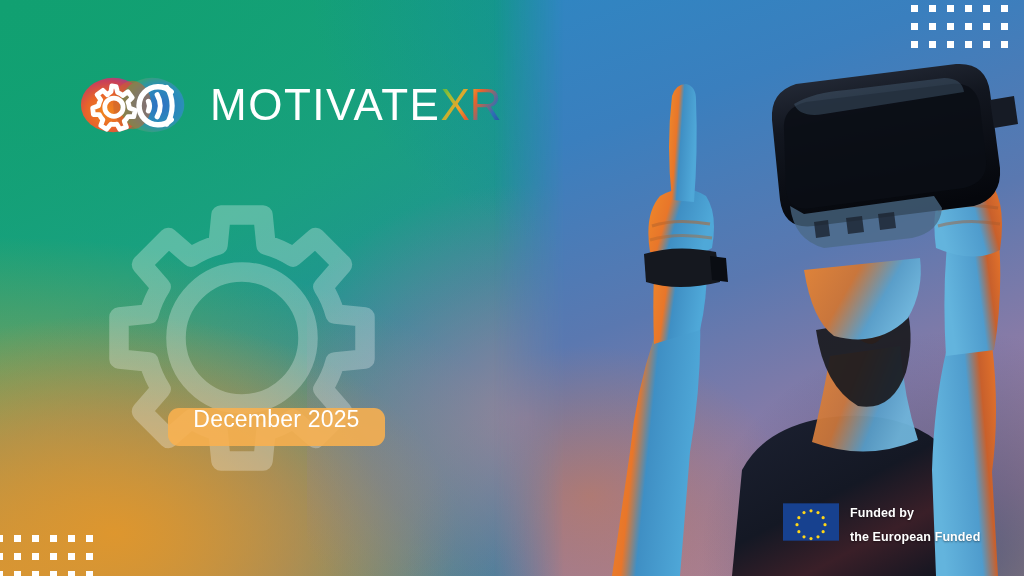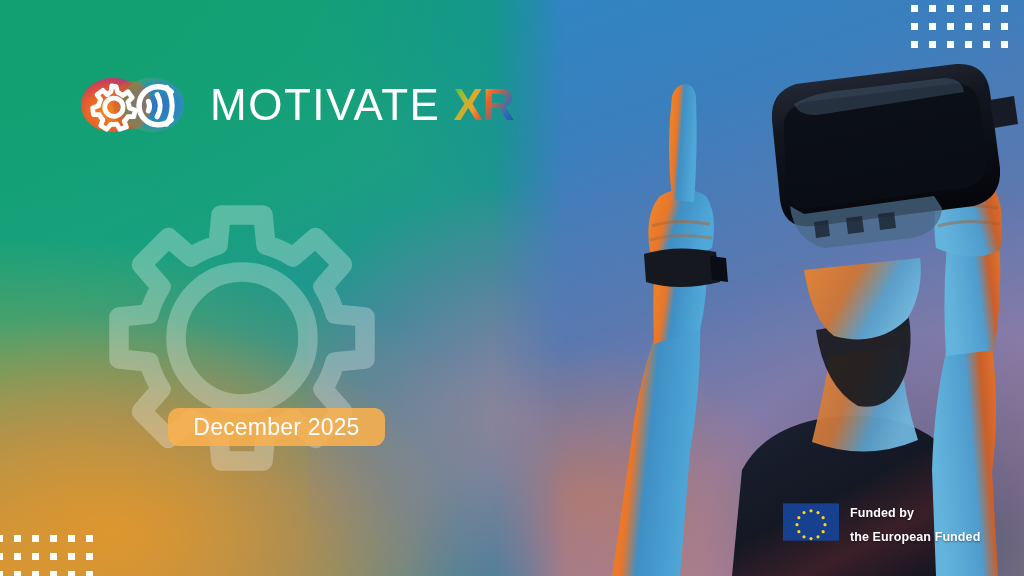"XR" .logo-word .w-xr { font-weight: 700 -> 400; margin-left: 13px -> none }
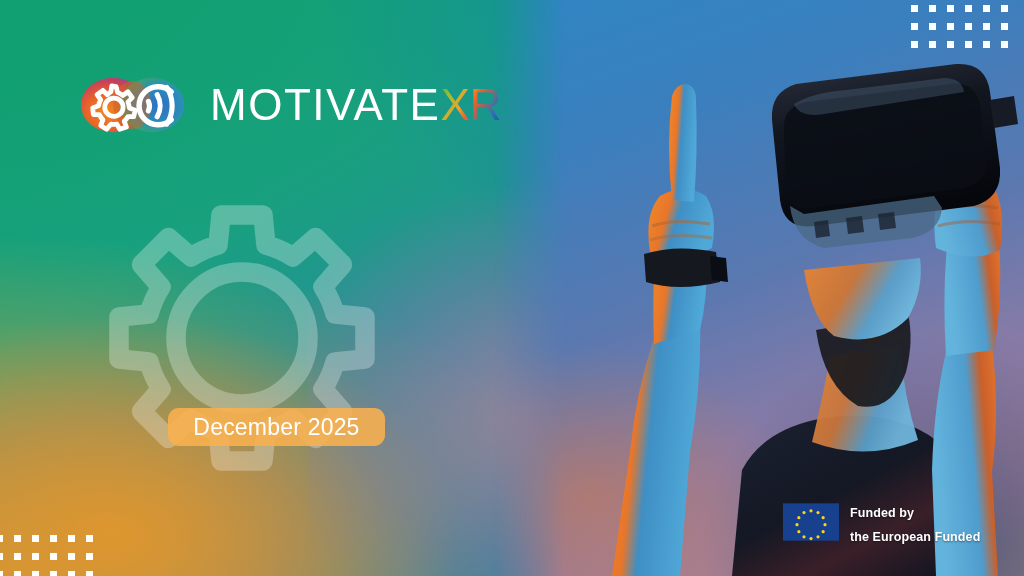"December 2025" .badge-date { align-items: center -> flex-start }
